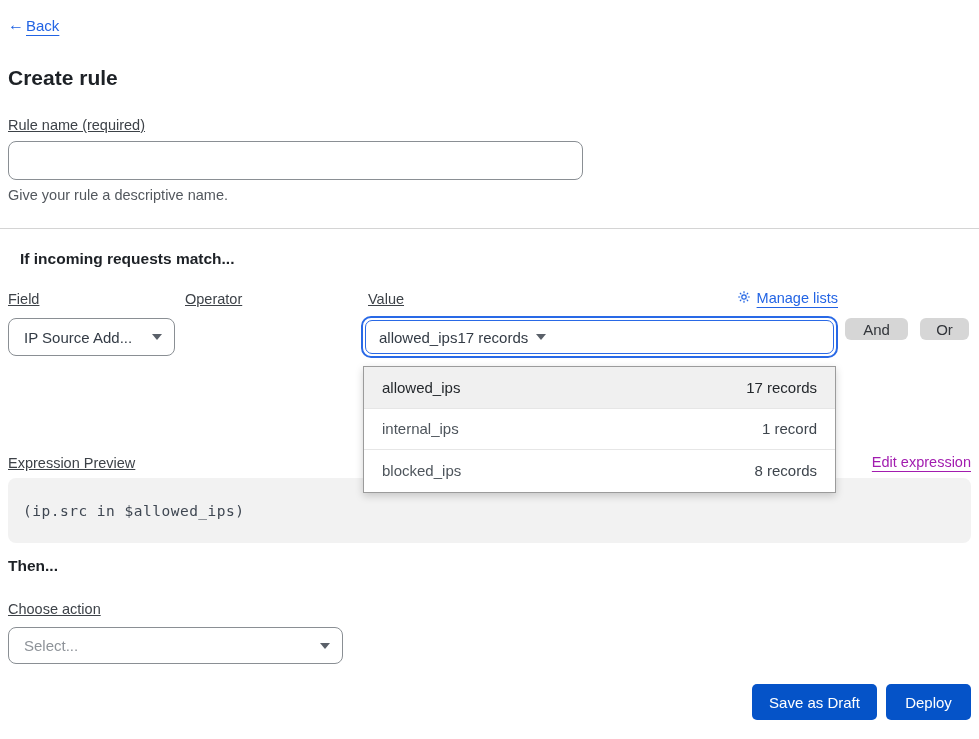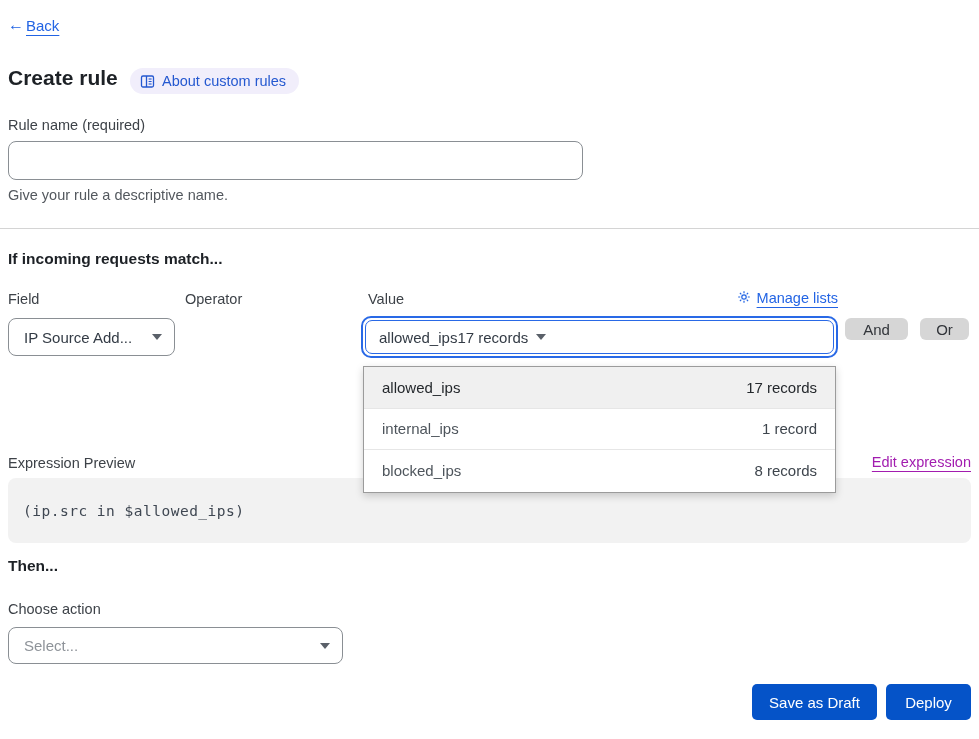"About custom rules" div.about-pill { html: <div> <span> <svg> <rect></rect> <line></line> <line></line> <line></line> <line></line> </svg> </span> <span>About custom rules</span> </div> -> none }
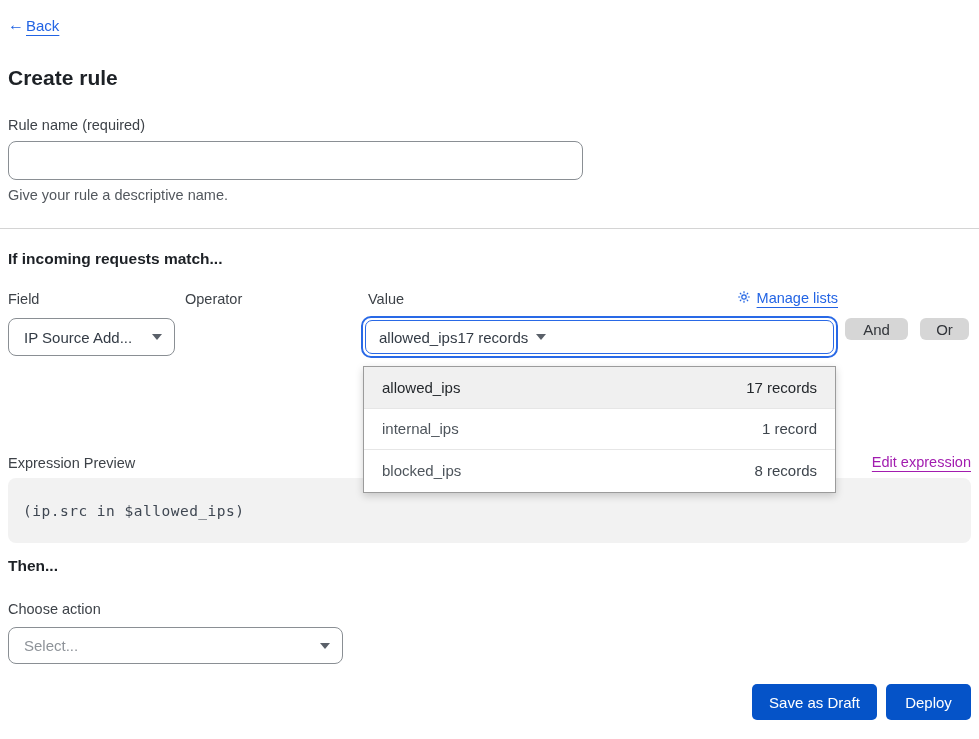"Rule name (required)" .field-label { text-decoration: none -> underline }
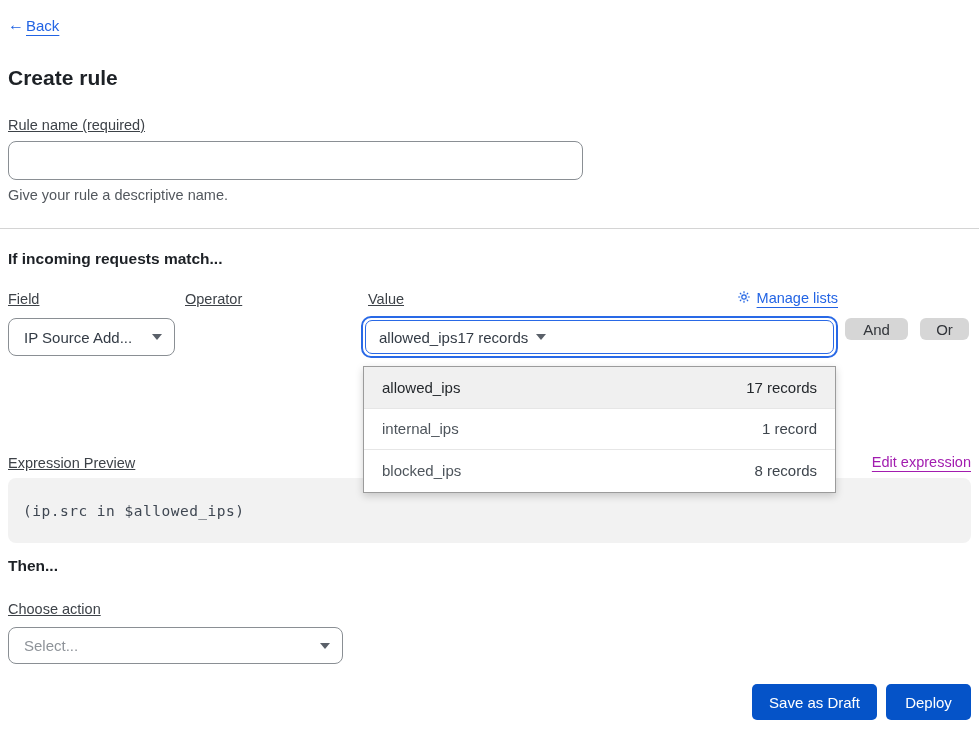"If incoming requests match..." .match-heading { margin-left: none -> 12px }
